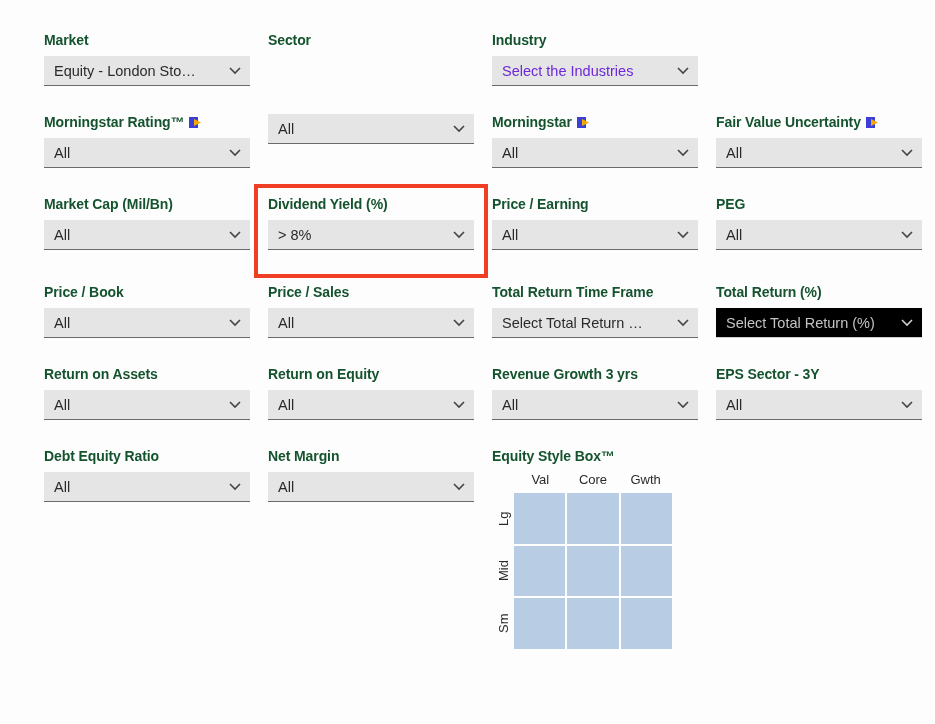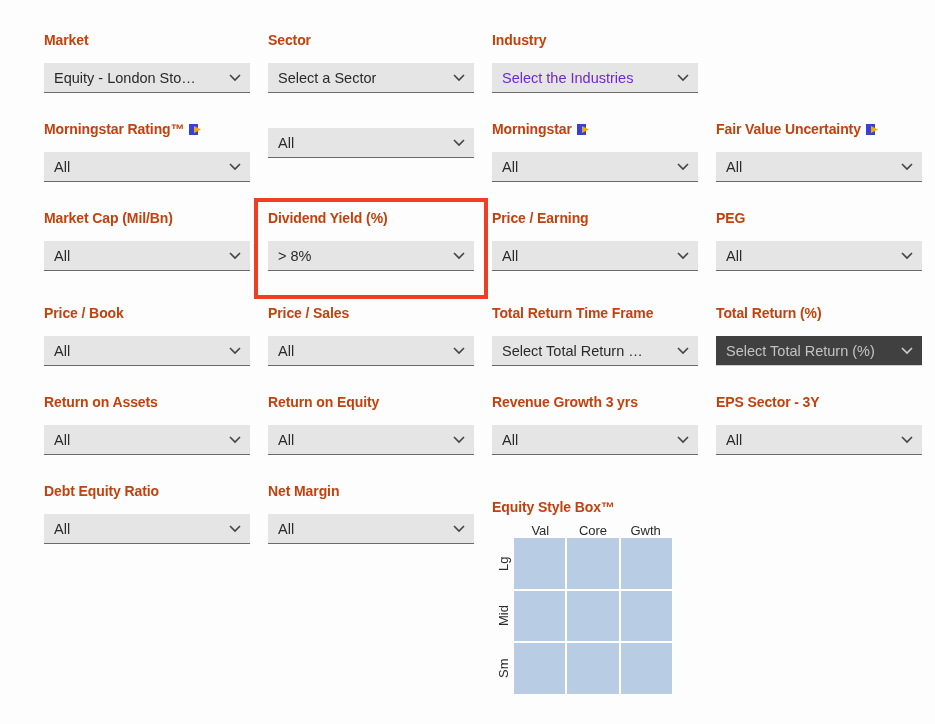"Market" .field-label { color: #c2410c -> #14532d }
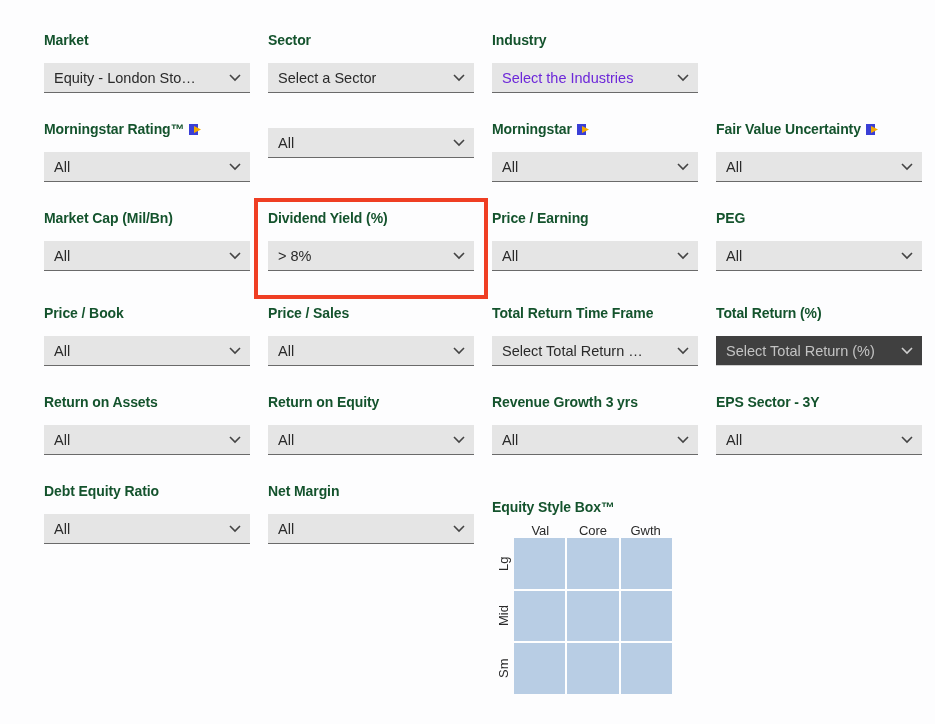"Equity - London Sto…" .select { margin-top: 7px -> none }
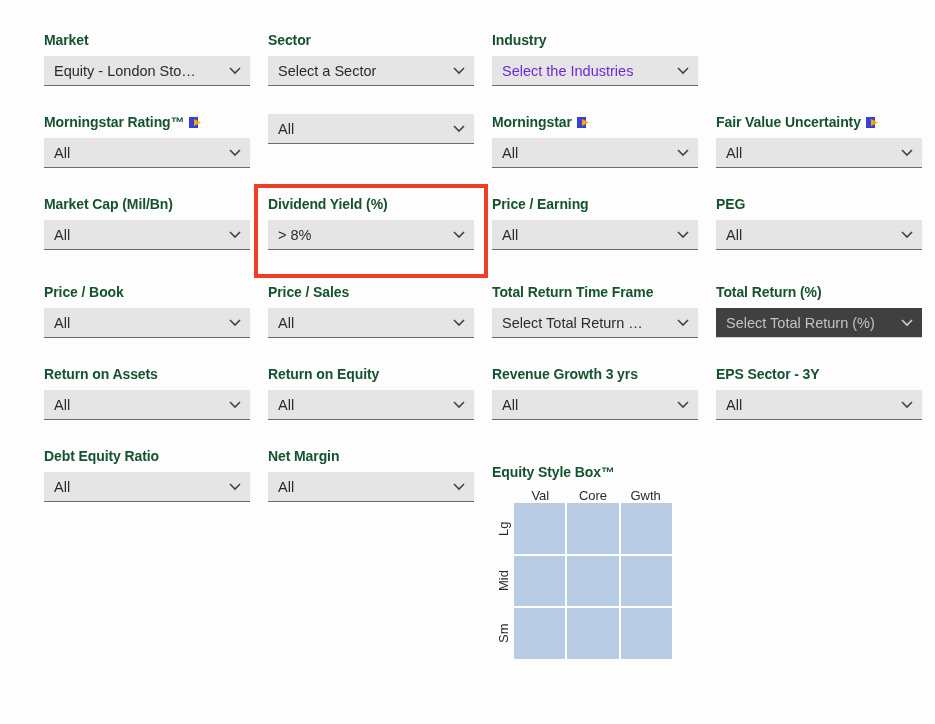"Select a Sector" div.select { html: <div> <span>Select a Sector</span> <span> <svg> <path></path> </svg> </span> </div> -> none }
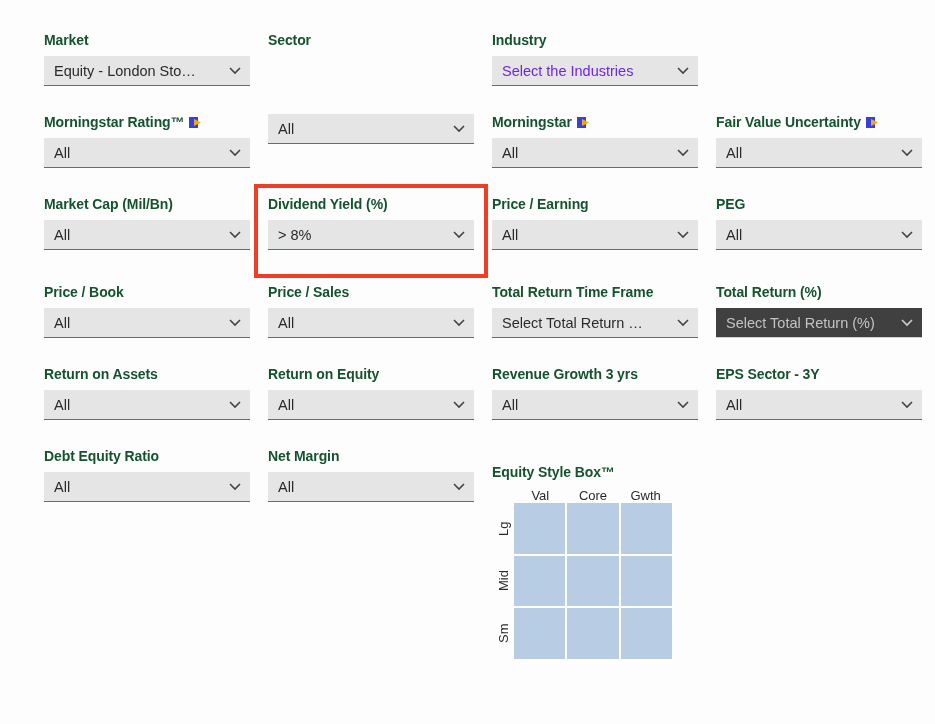"Select Total Return (%)" .select.read-only { background: #404040 -> #000000 }
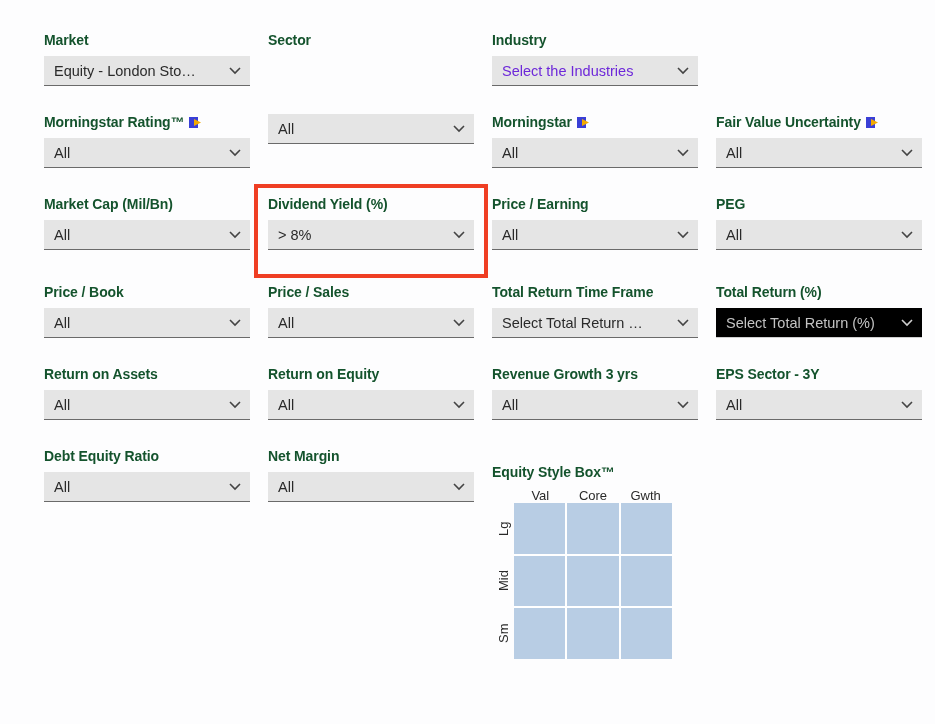"Equity Style Box™" .stylebox-wrap { margin-top: 16px -> none }
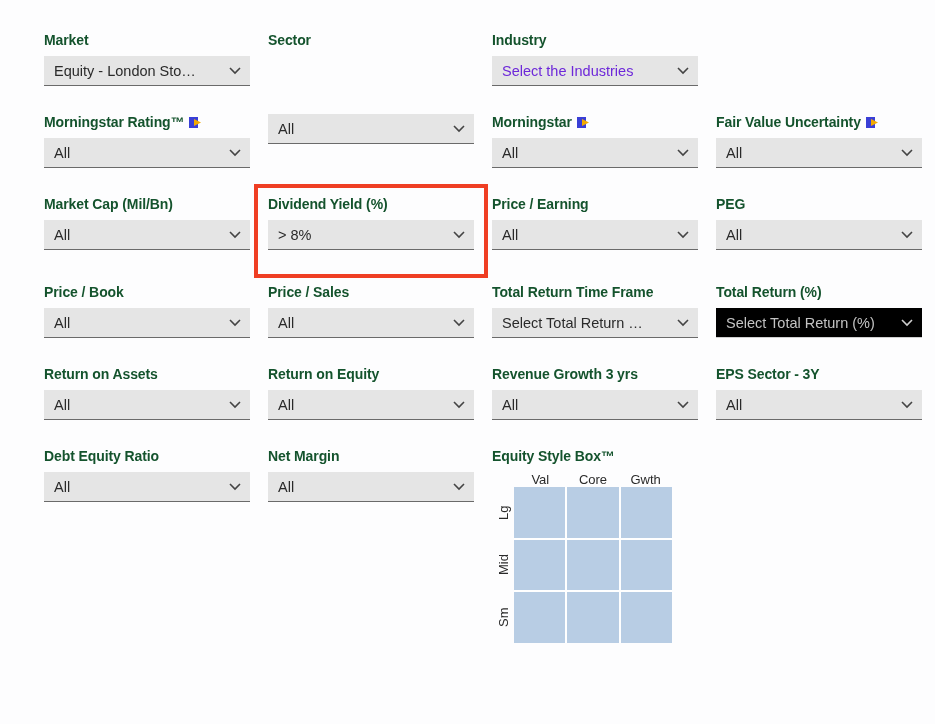"Val" .sb-col-headers { padding-bottom: none -> 6px }
